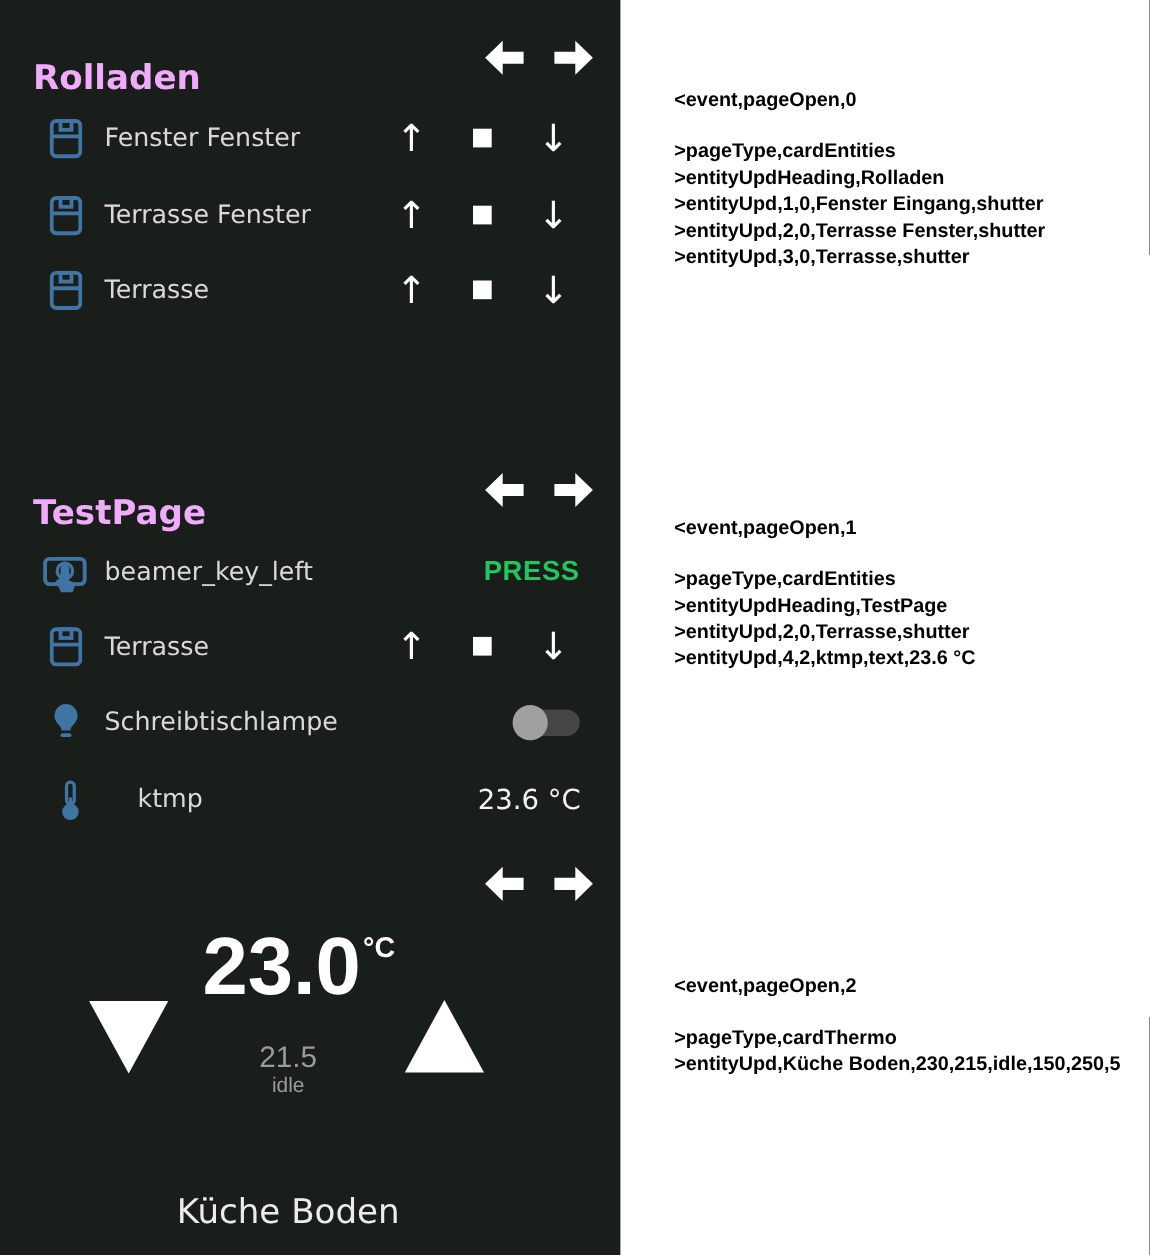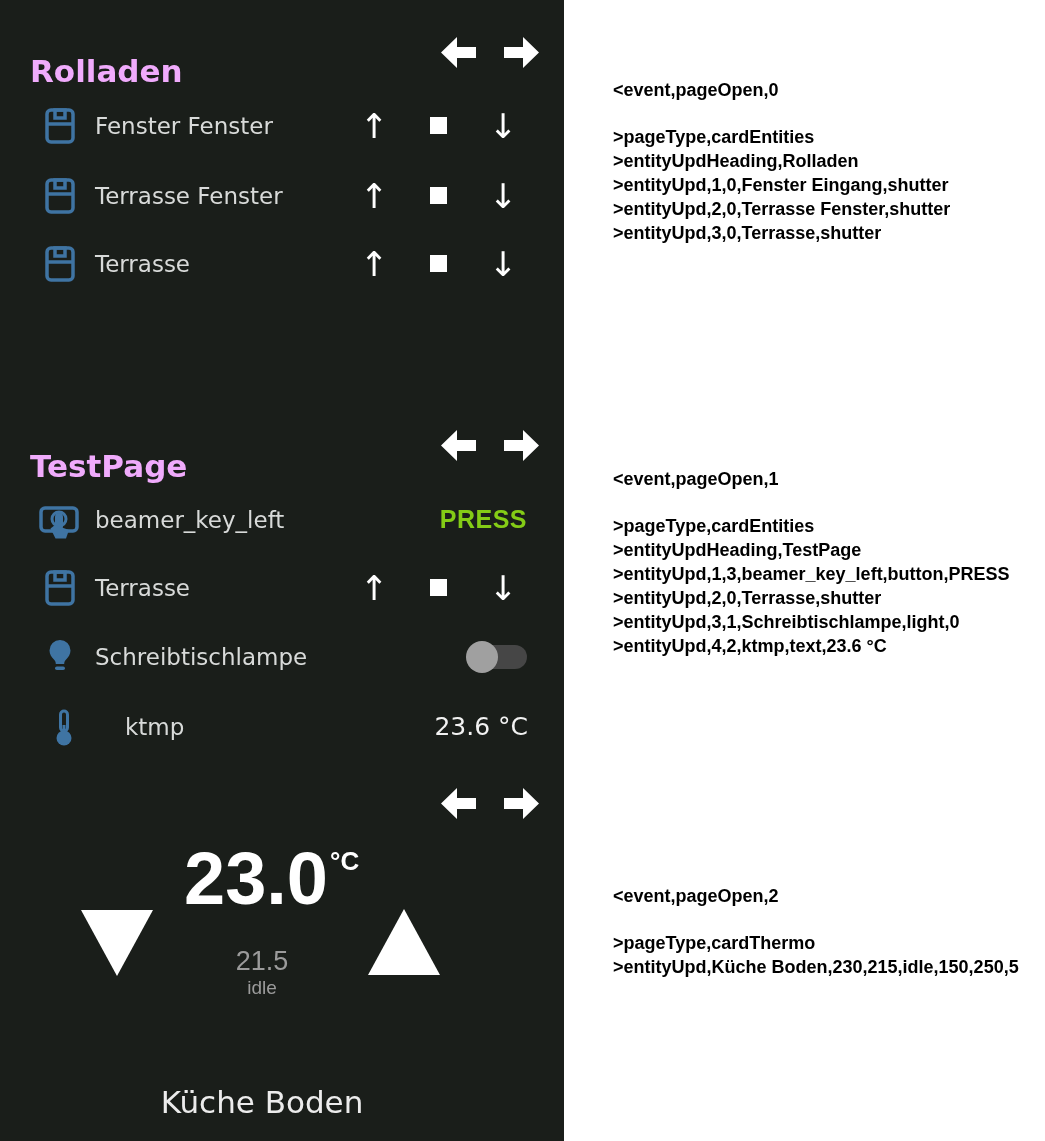"PRESS" .press { color: #84cc16 -> #22c55e }
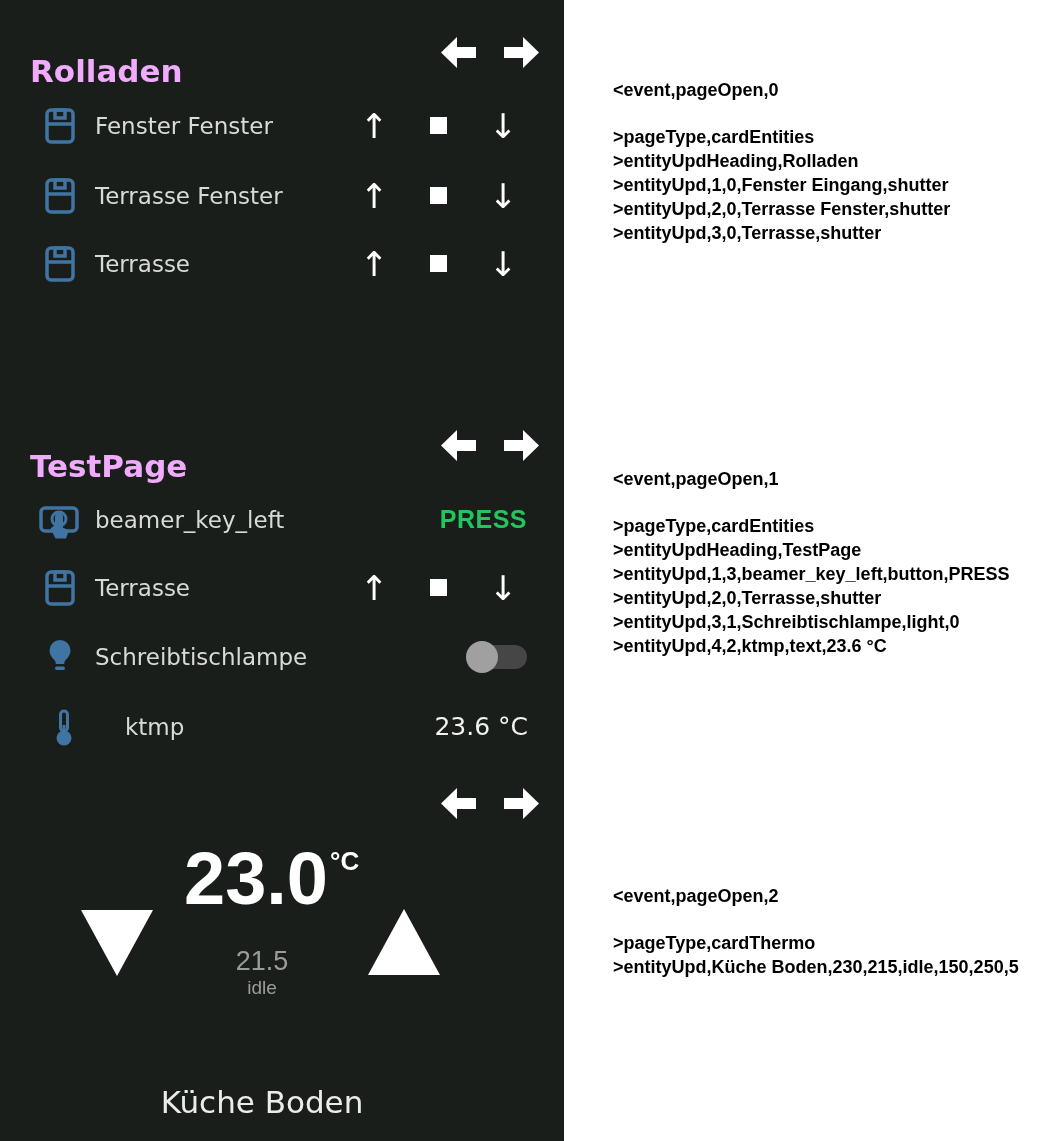">entityUpd,1,3,beamer_key_left,button,PR" p { html: <p>&gt;entityUpd,1,3,beamer_key_left,button,PRESS</p> -> none }
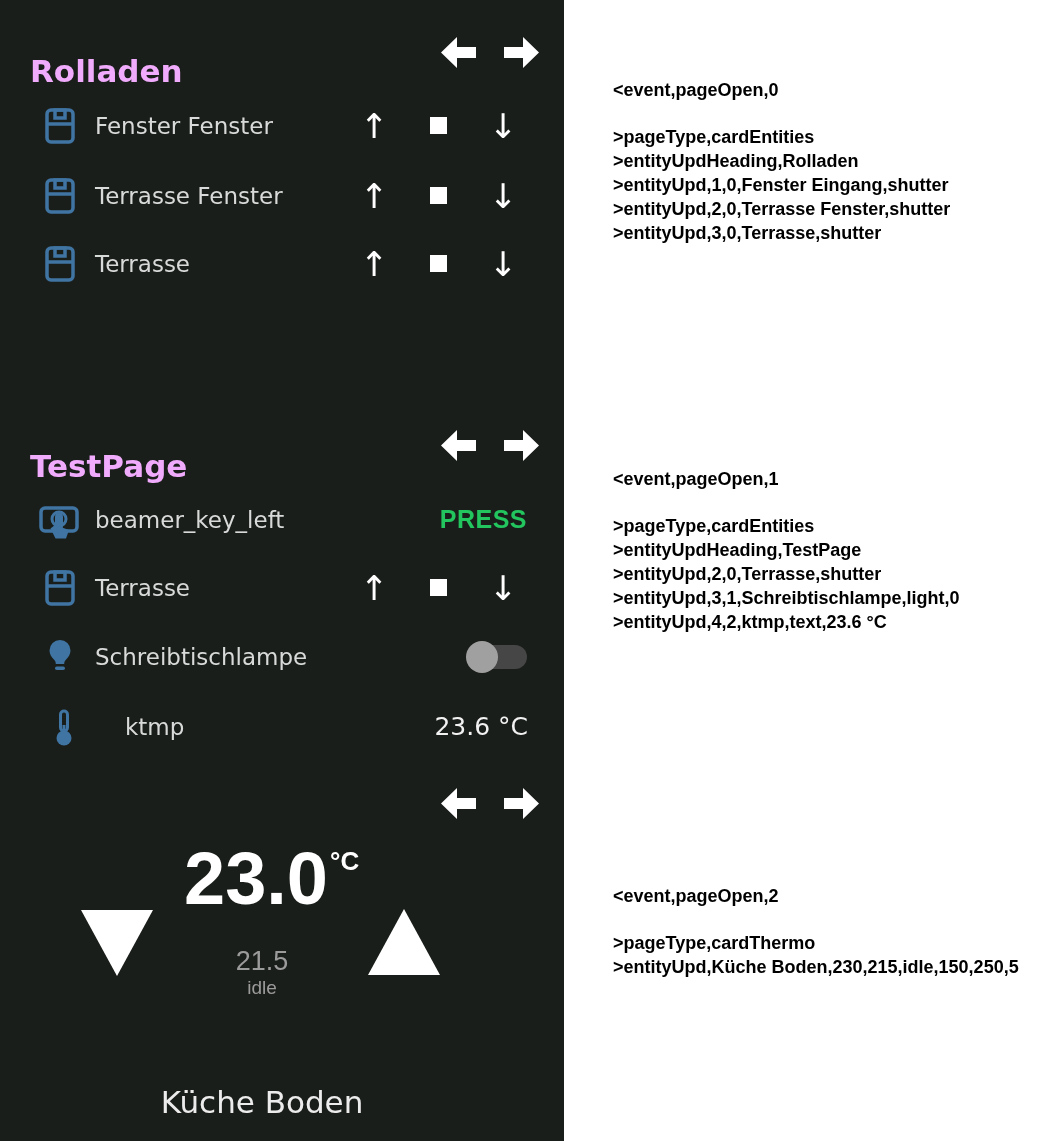">entityUpd,3,1,Schreibtischlampe,light,0" p { html: <p>&gt;entityUpd,3,1,Schreibtischlampe,light,0</p> -> none }
